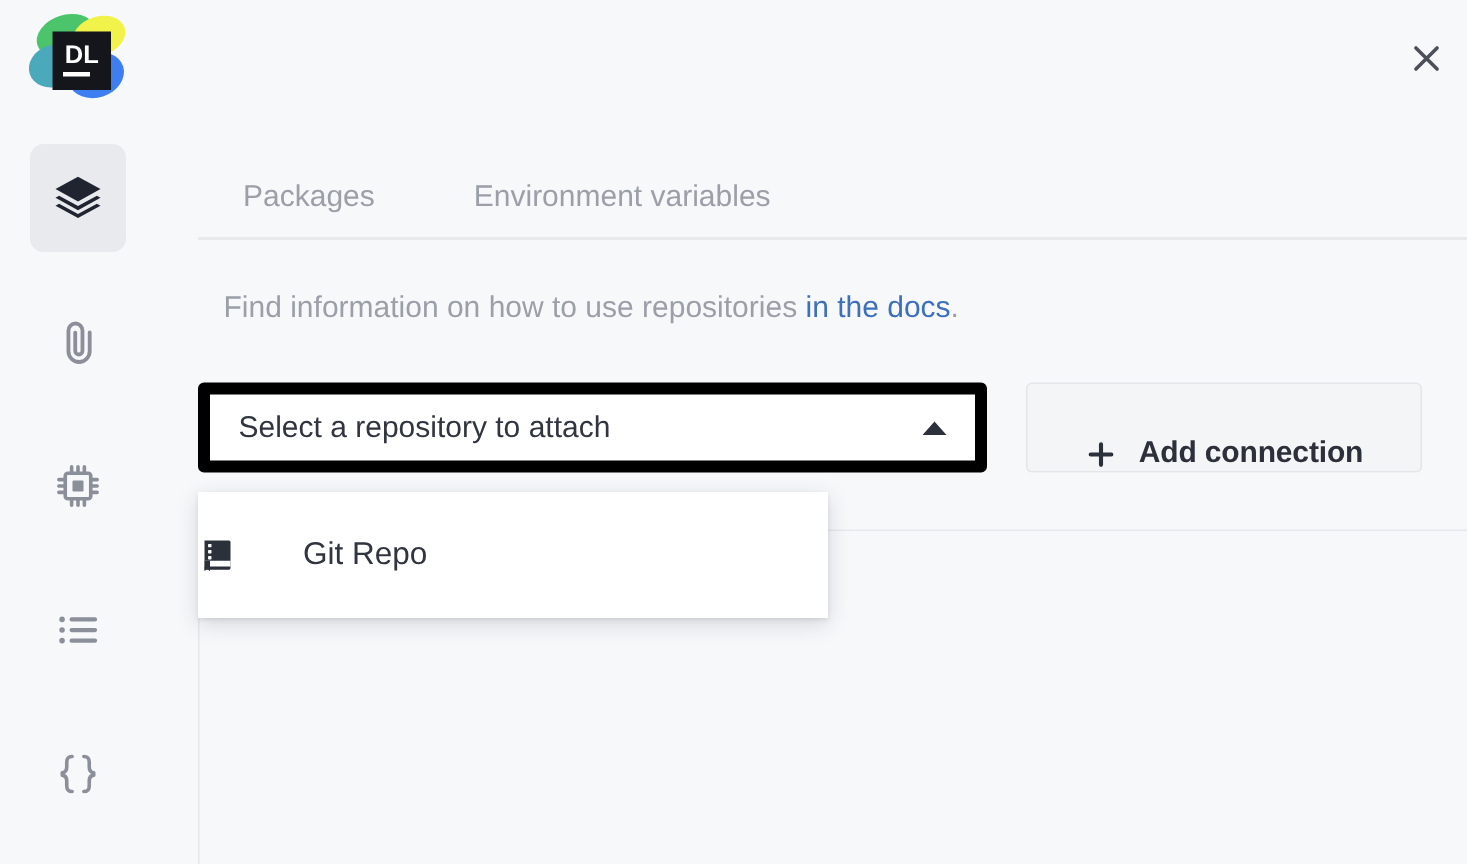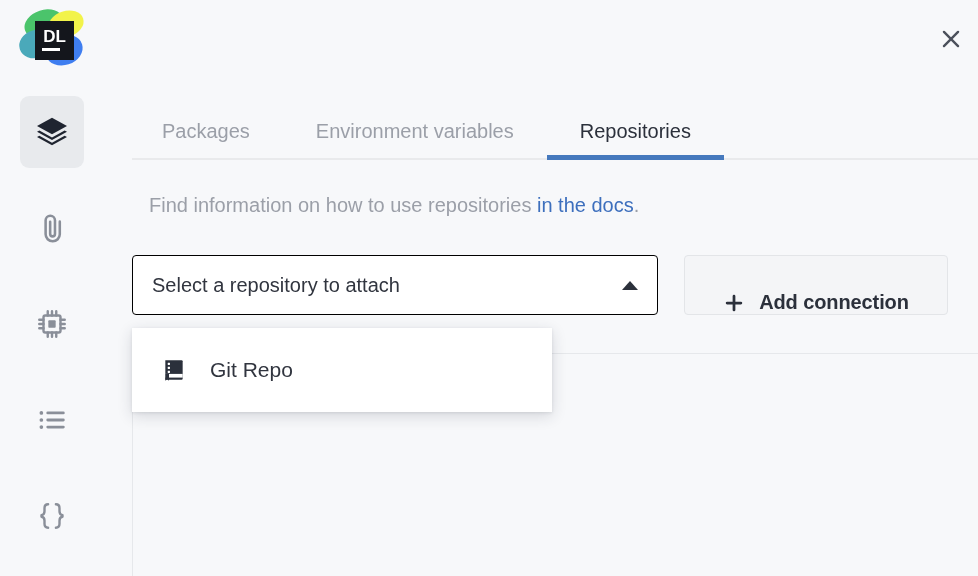"Repositories" div.tab { html: <div>Repositories</div> -> none }
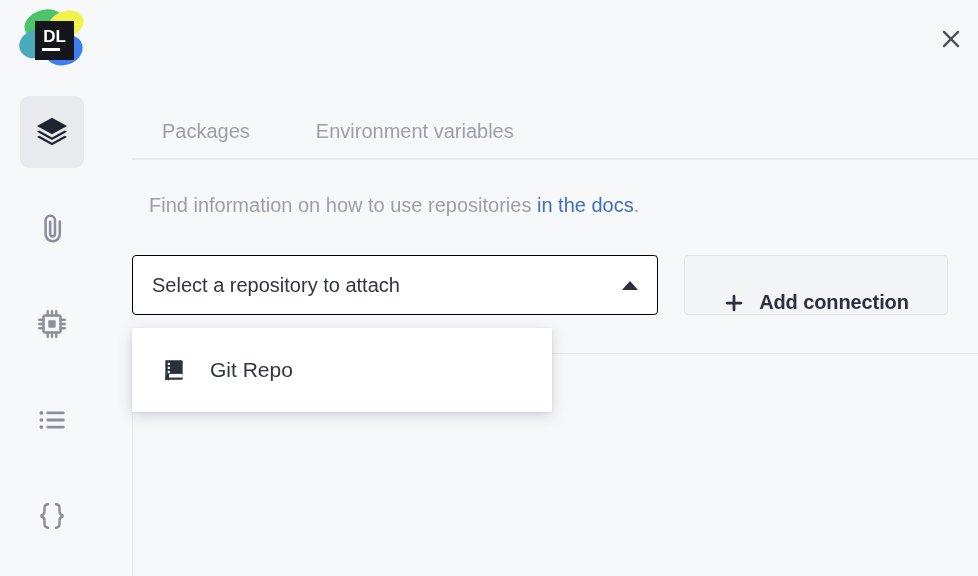"Select a repository to attach" .select-box { border: 1px solid #000000 -> 8px solid #000000 }
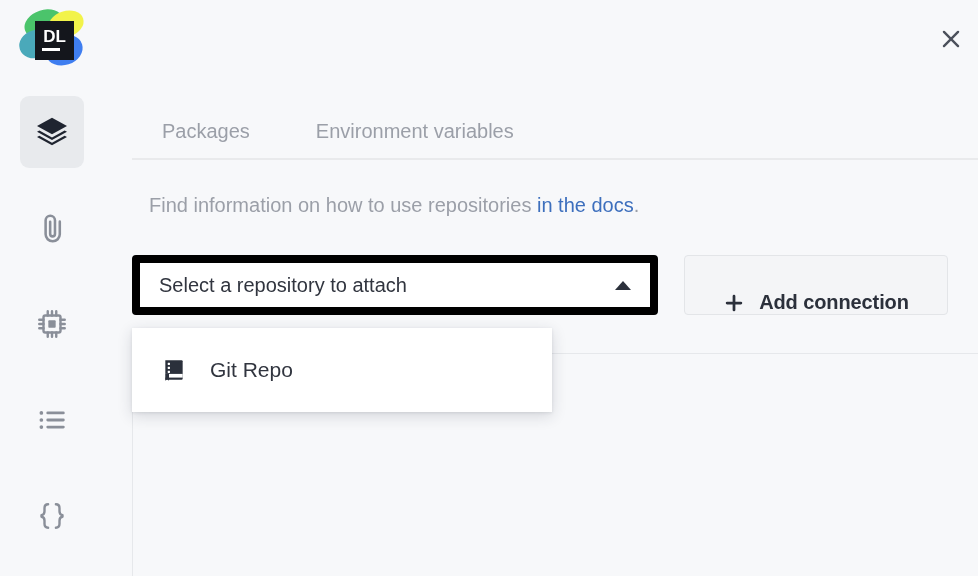"Git Repo" .dd-item { gap: none -> 21px; padding-left: 29px -> none }
